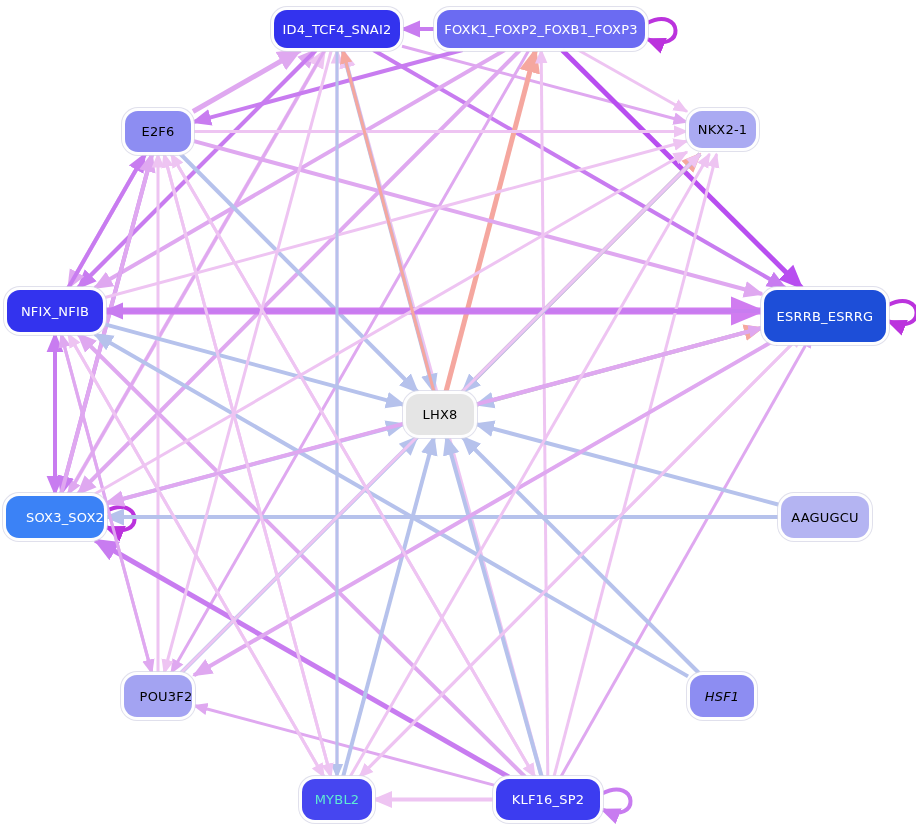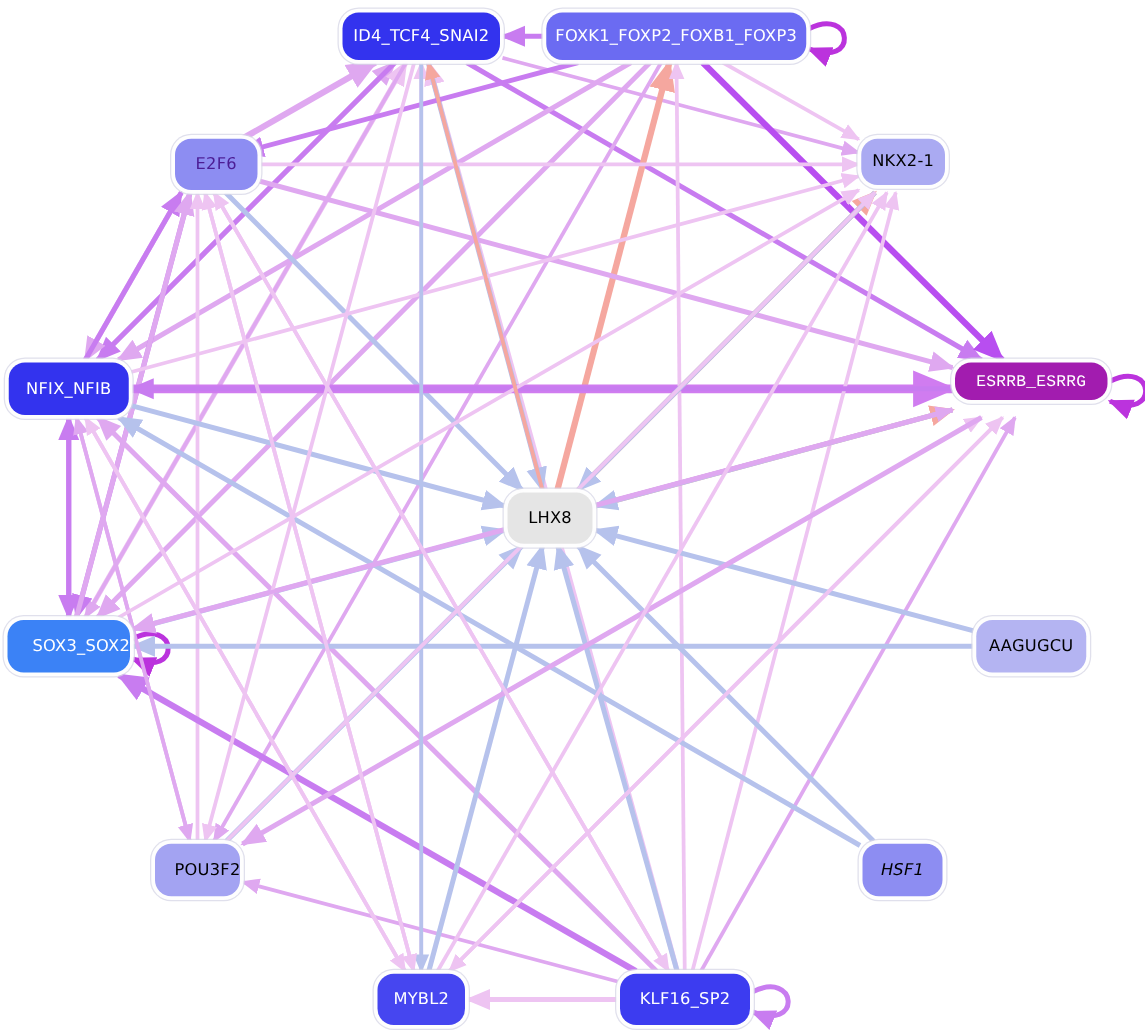"E2F6" div.node { color: #4c1d95 -> #000000; left: 140px -> 125px }
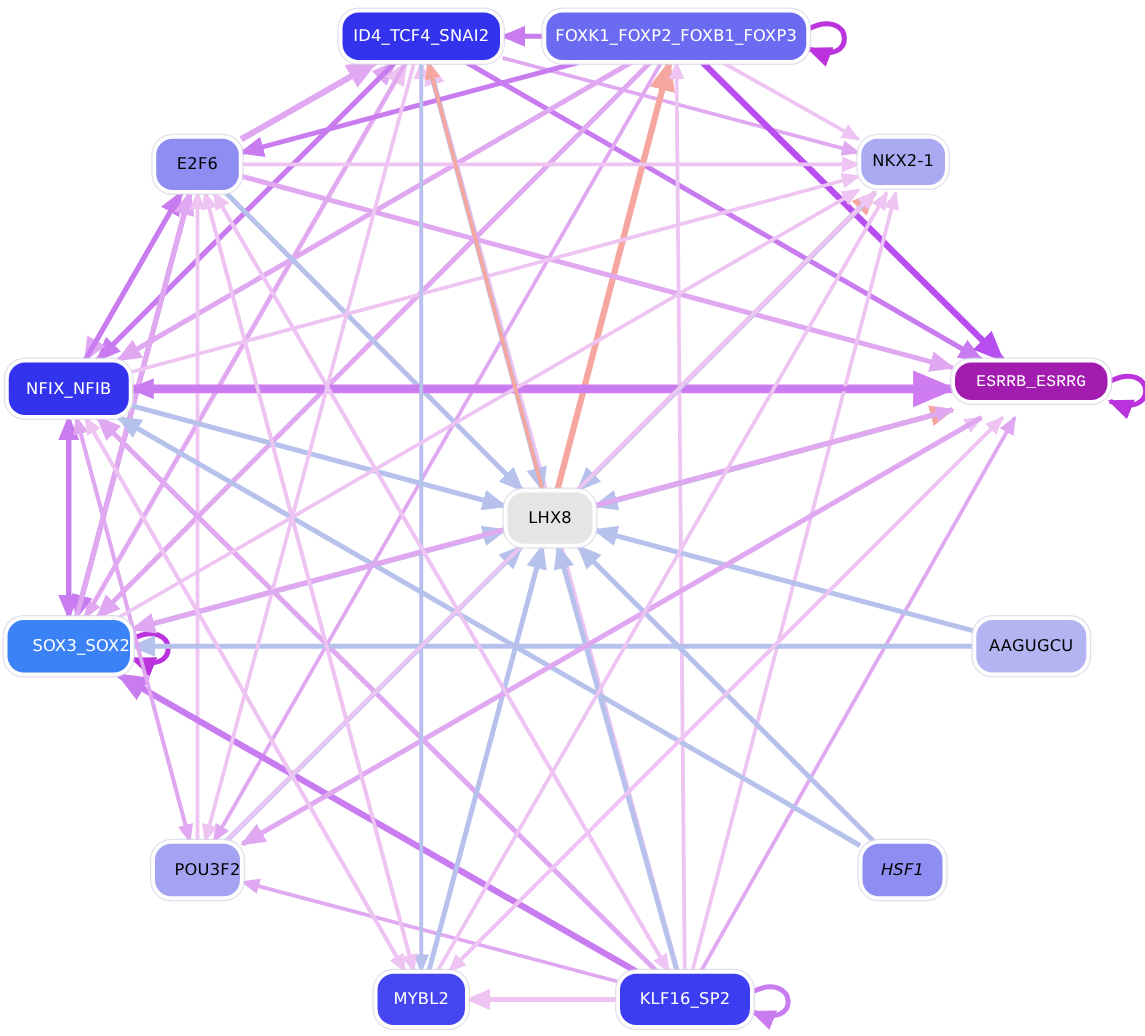"ESRRB_ESRRG" div.node { background: #a21caf -> #1d4ed8; font-family: Liberation Mono, monospace -> none; height: 30px -> 52px }
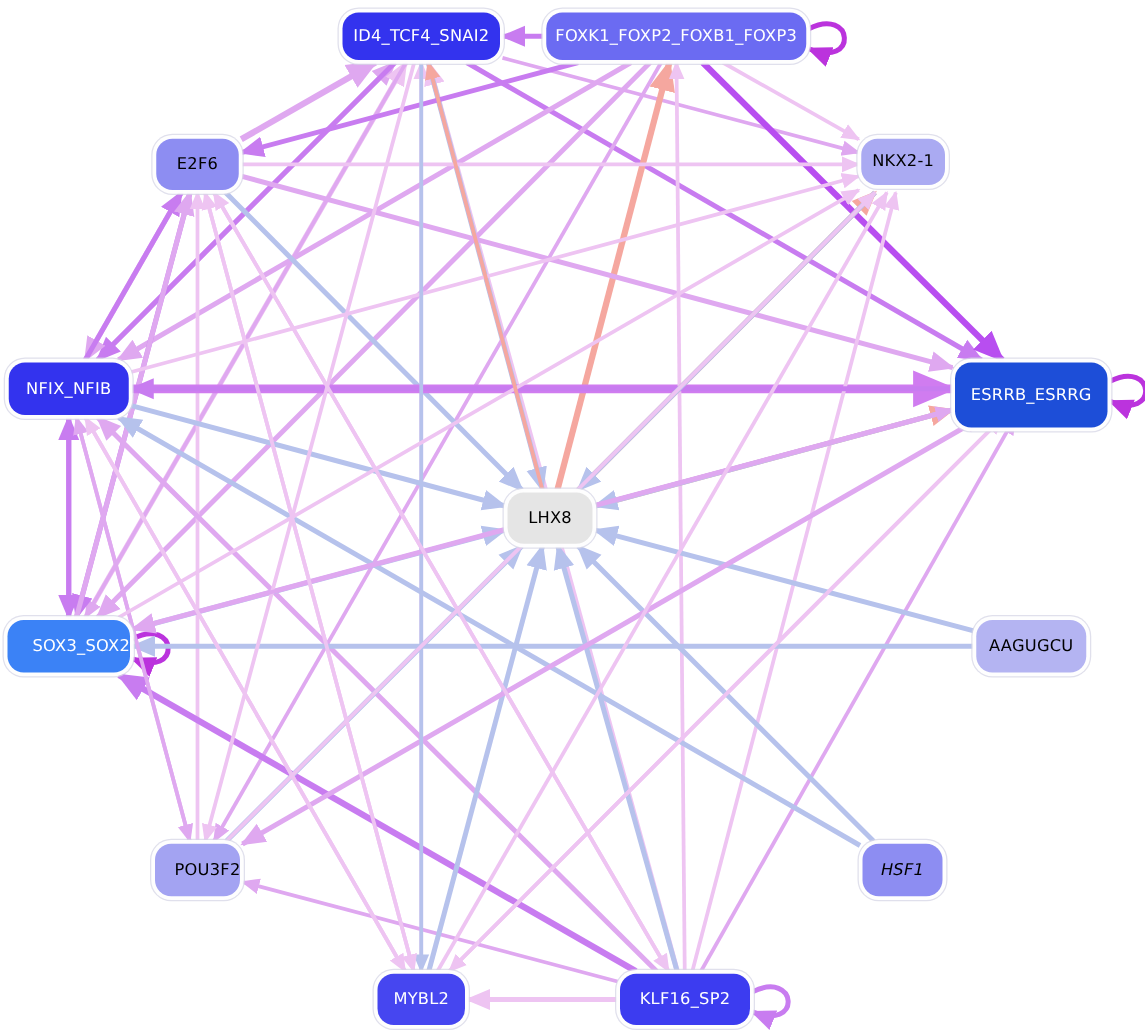"MYBL2" div.node { color: #ffffff -> #5eead4 }
